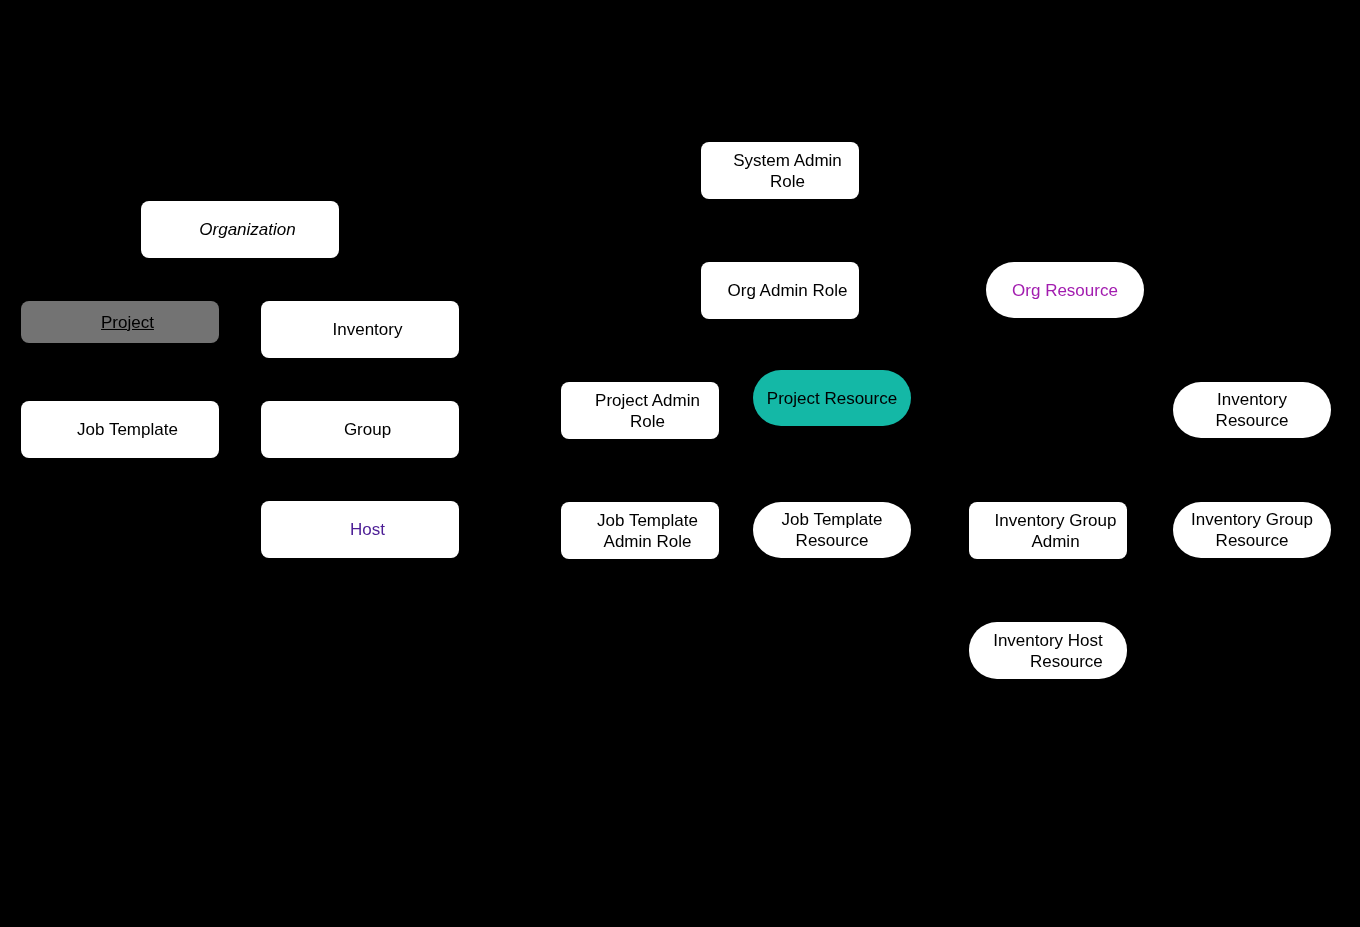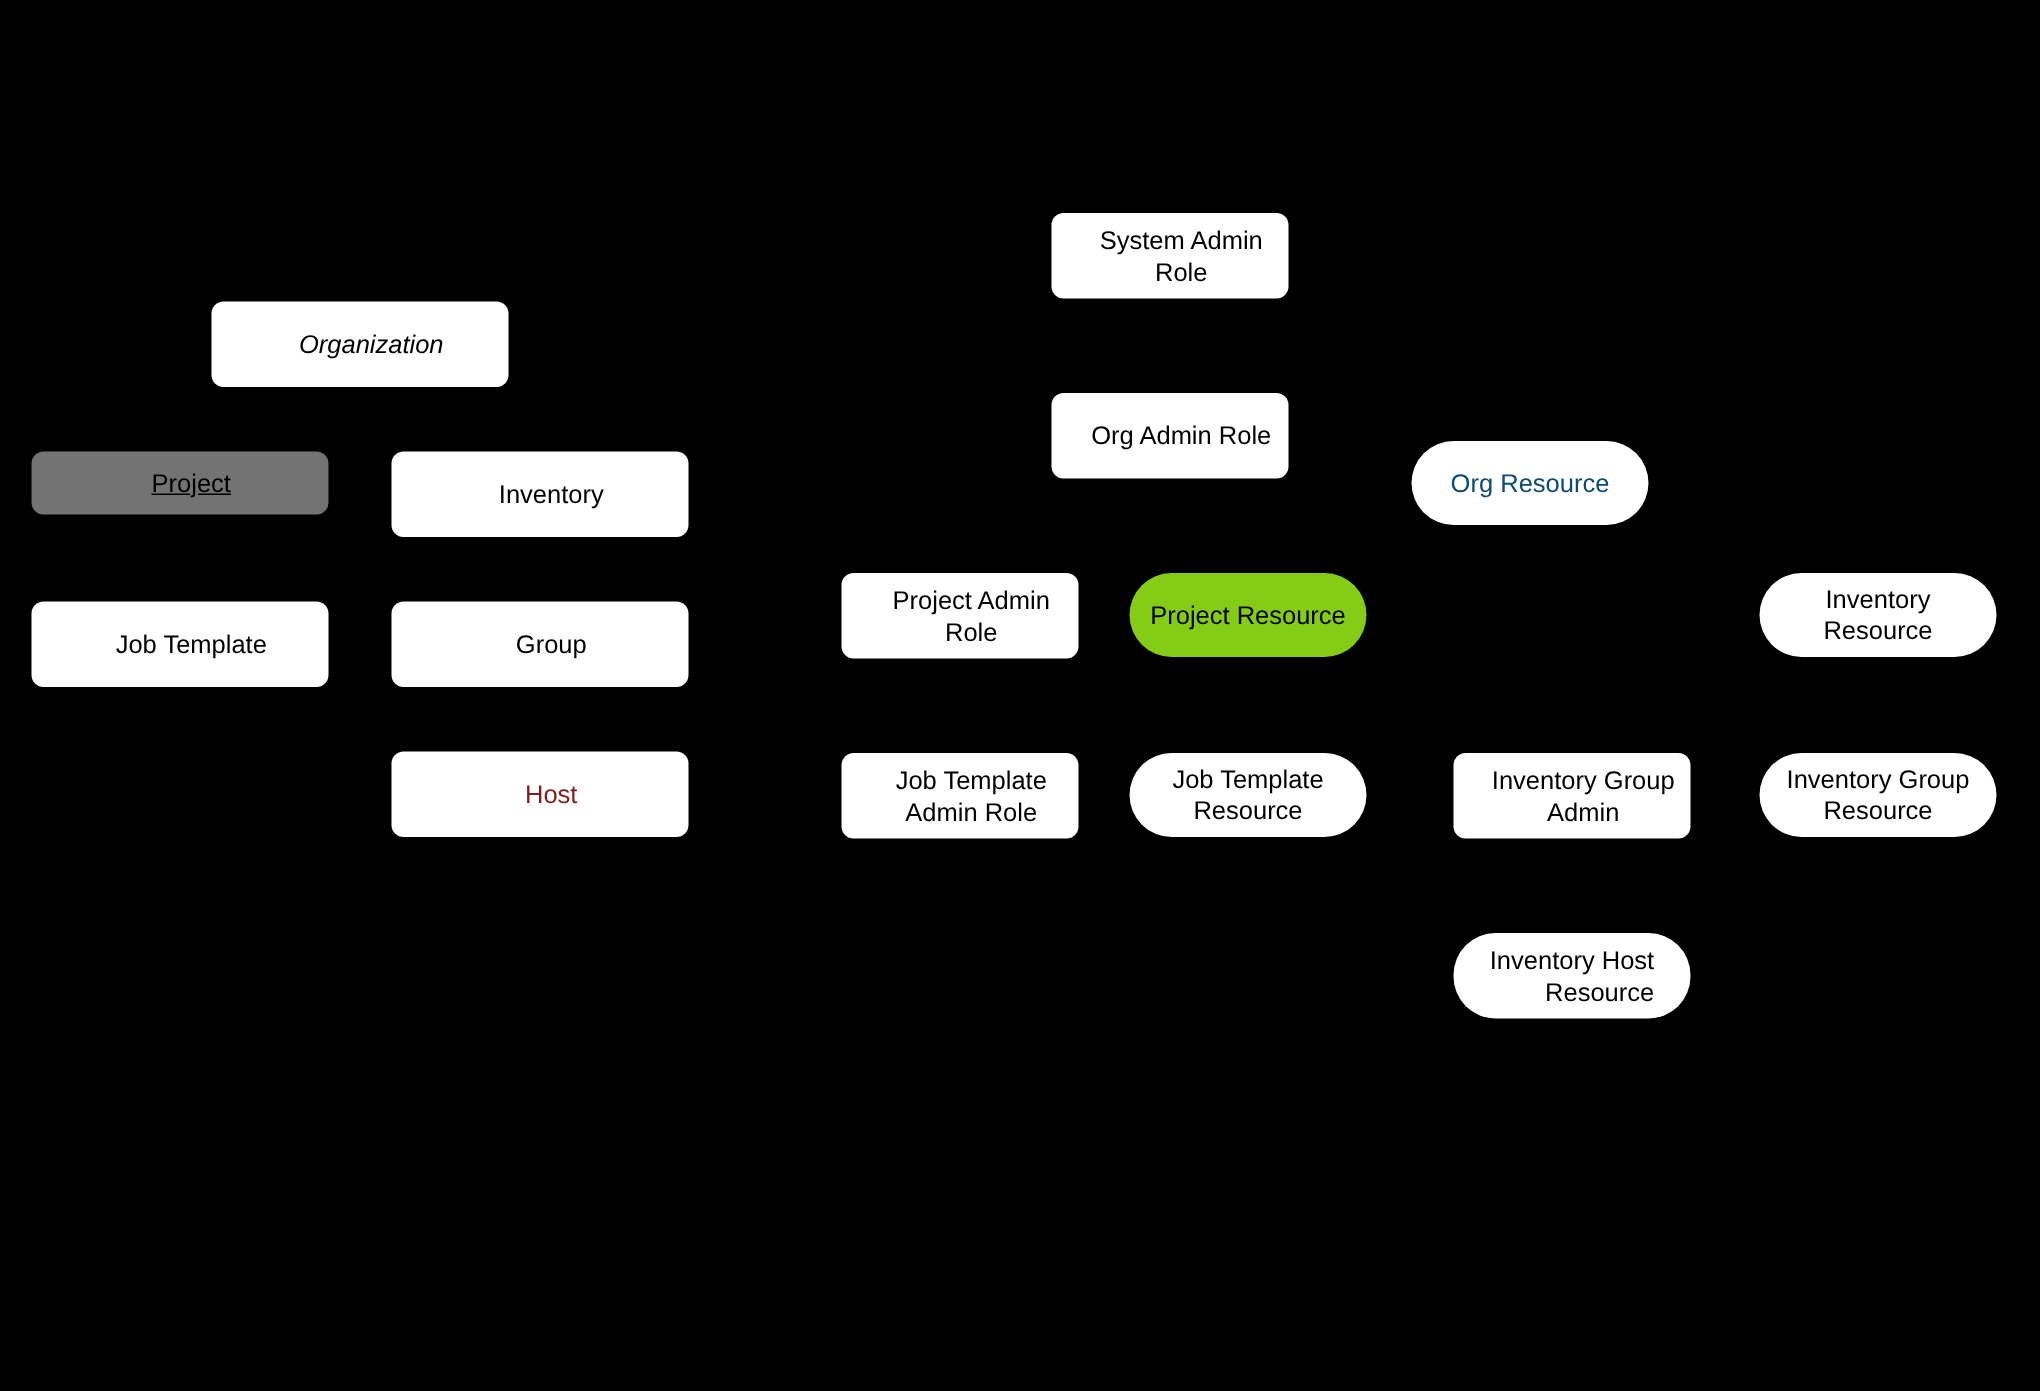"Org Resource" div.node { color: #0c4a6e -> #a21caf; left: 941px -> 986px; margin-top: 32px -> none }
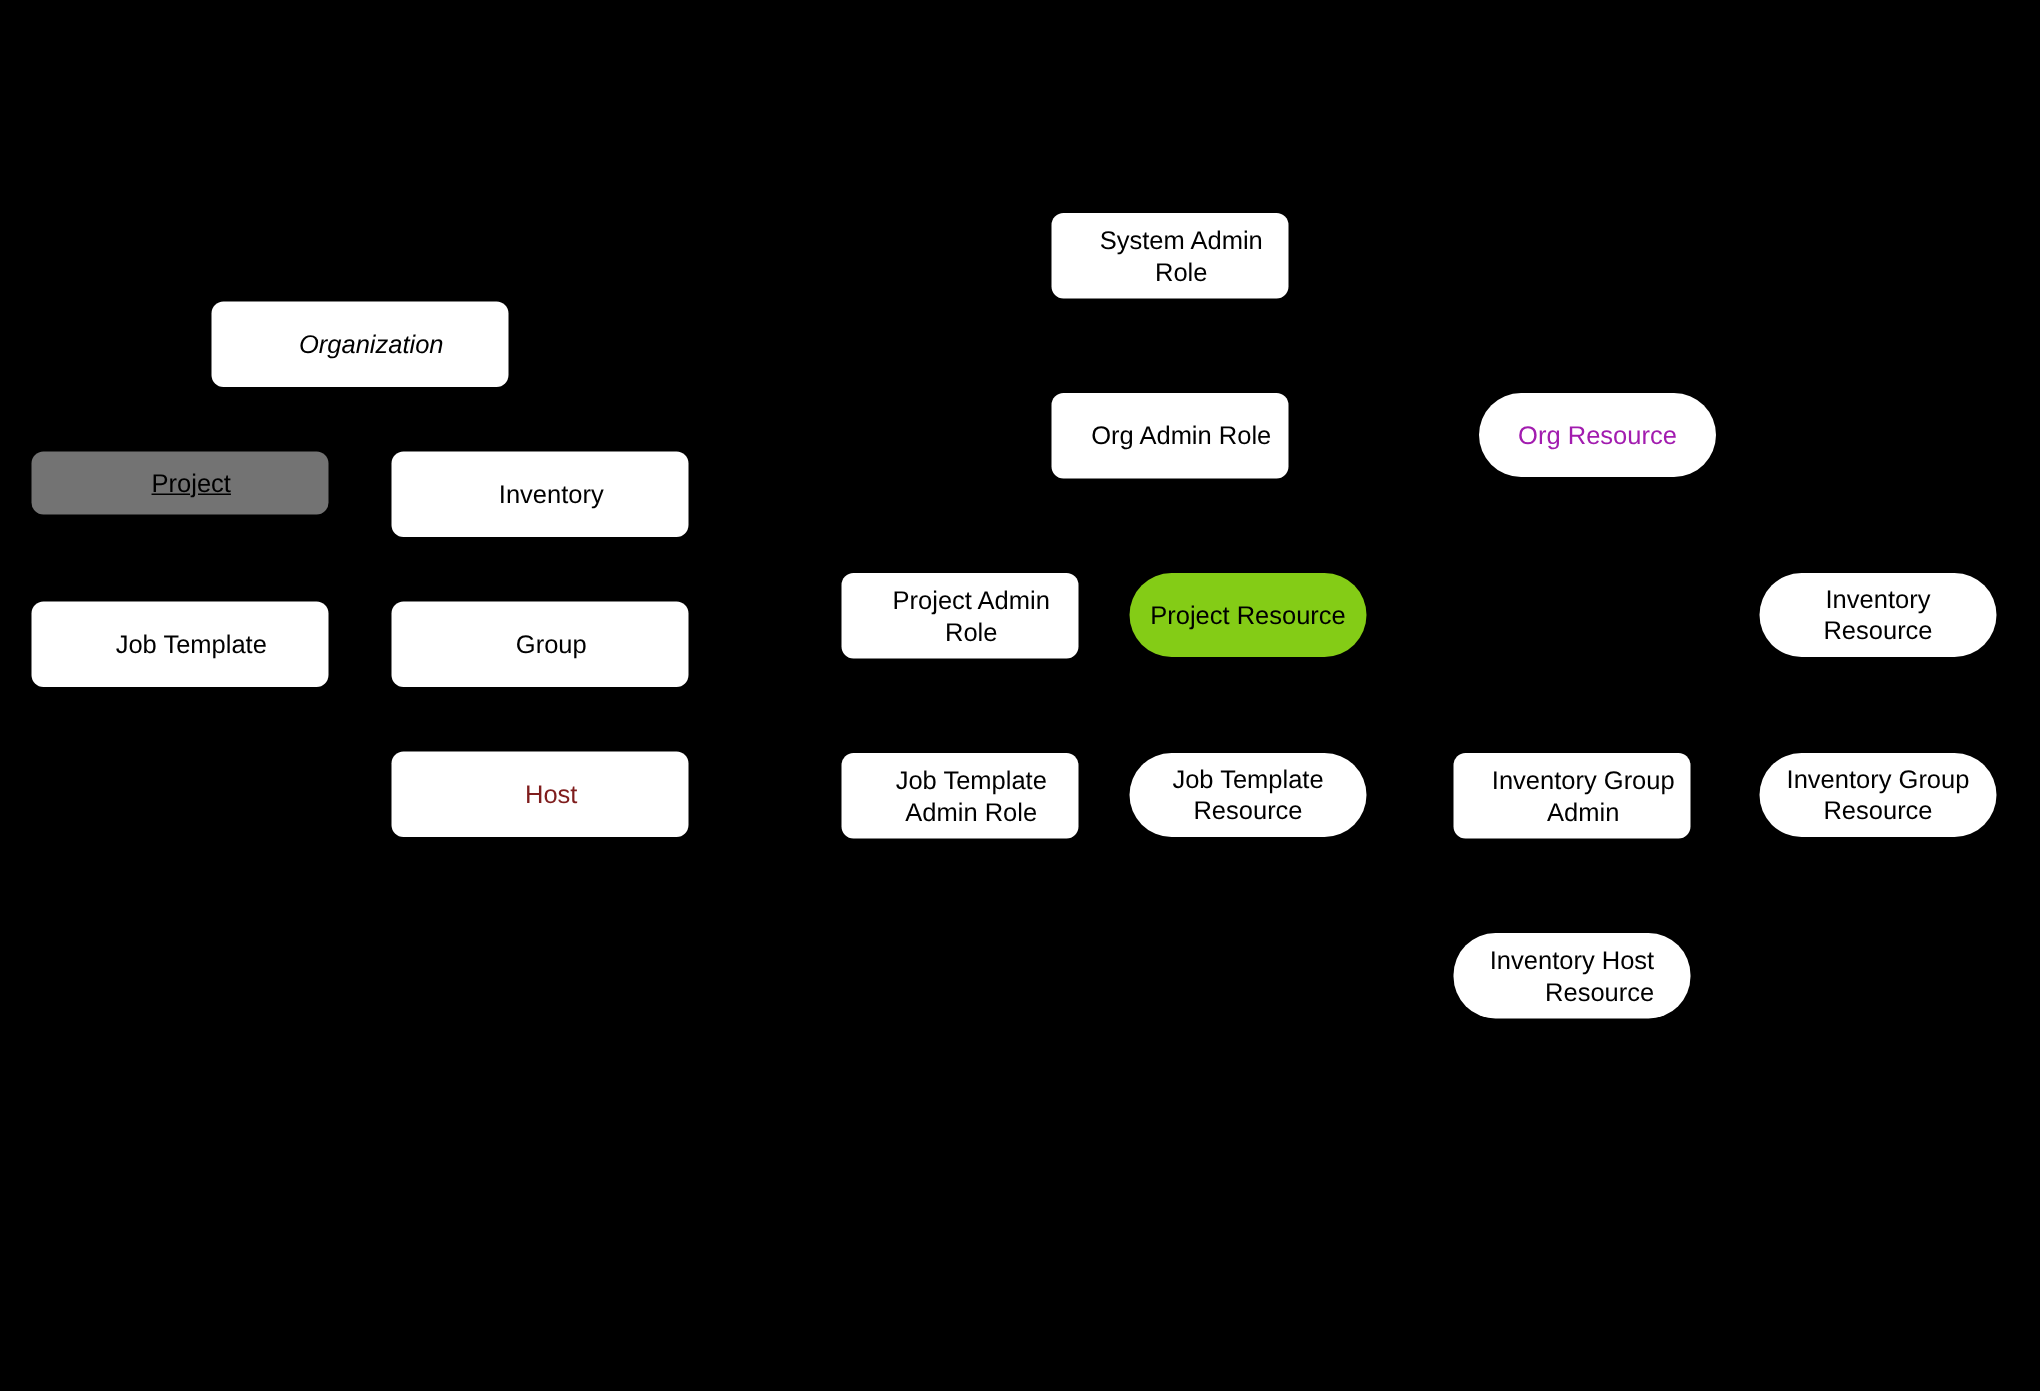"Project Resource" div.node { background: #84cc16 -> #14b8a6; top: 382px -> 370px }
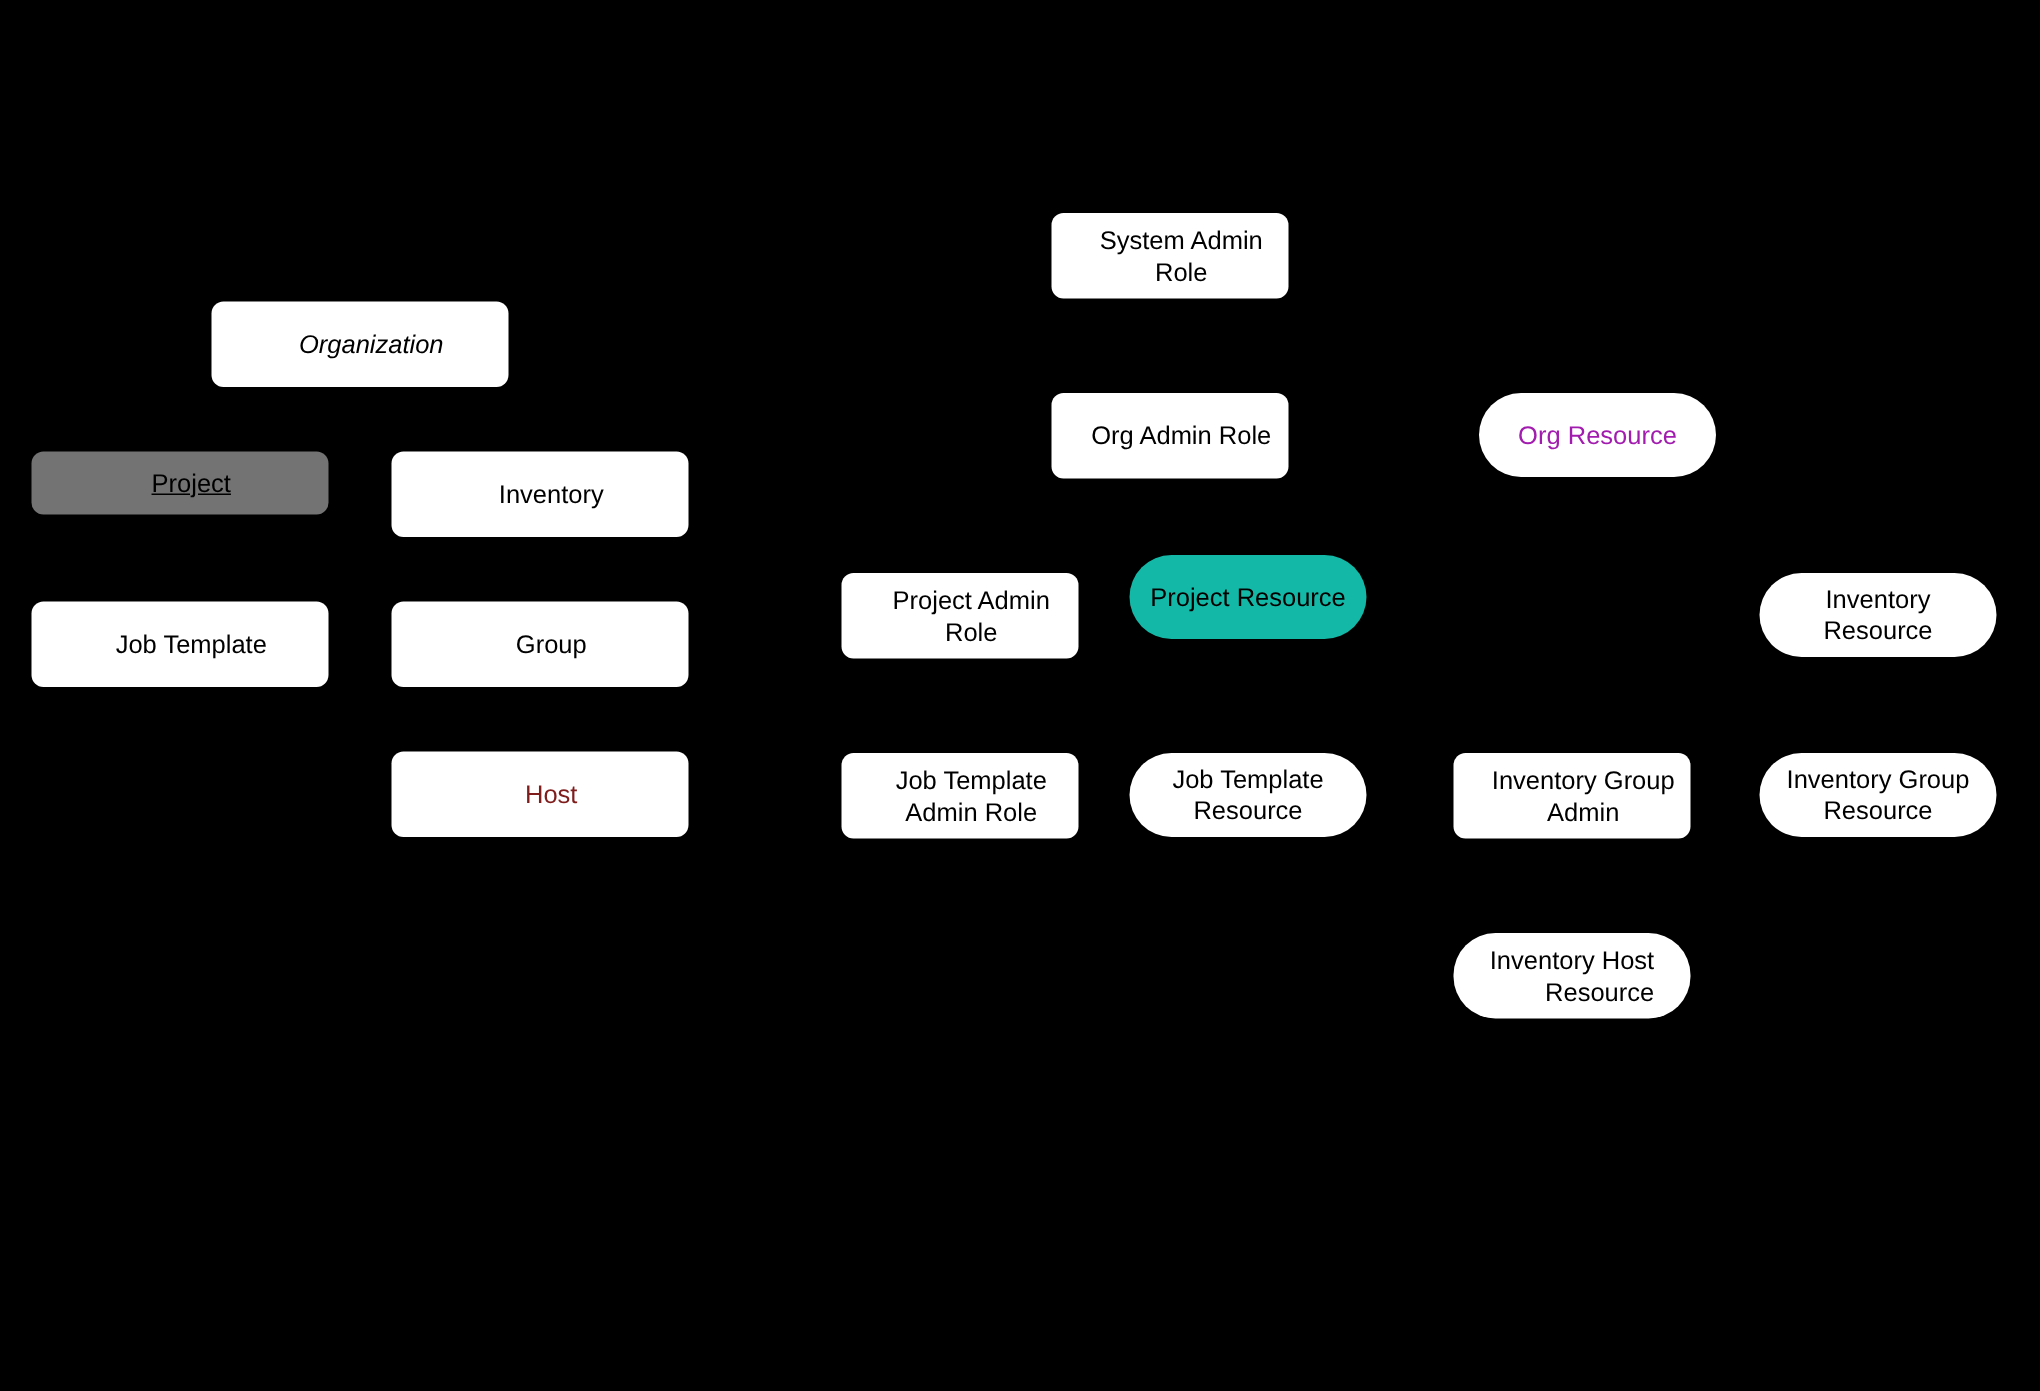"Host" div.node { color: #7f1d1d -> #4c1d95 }
